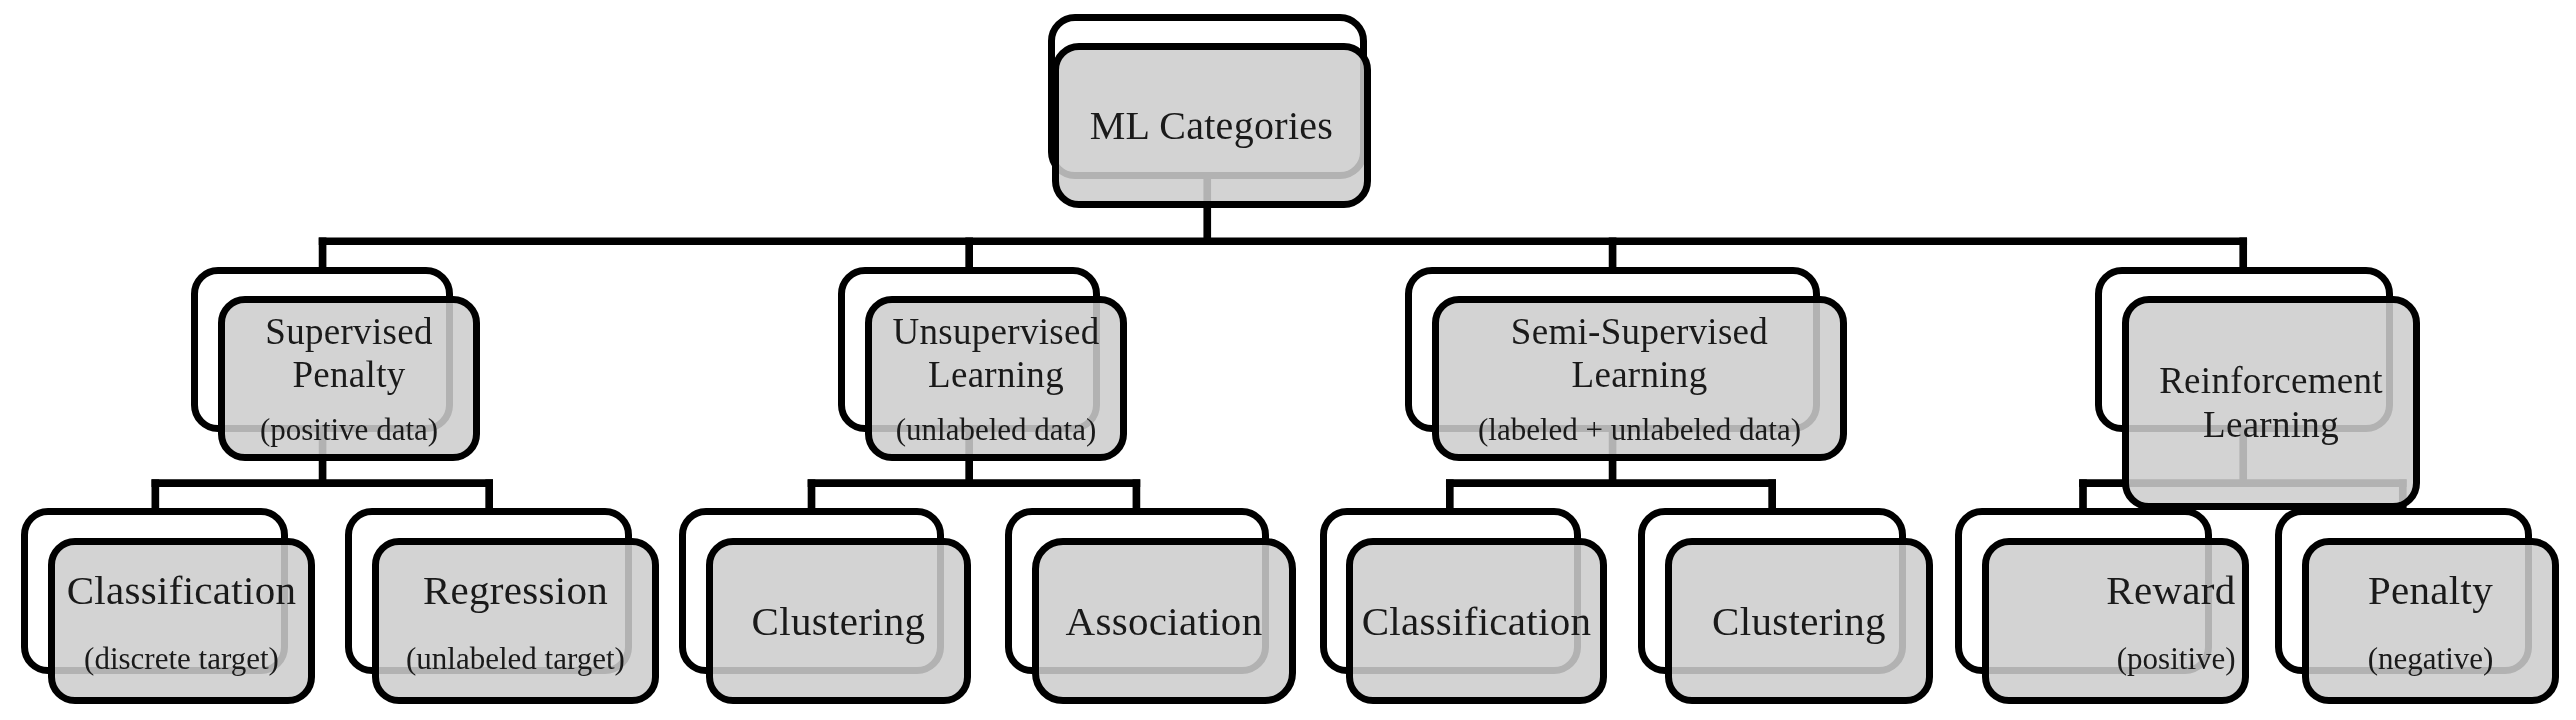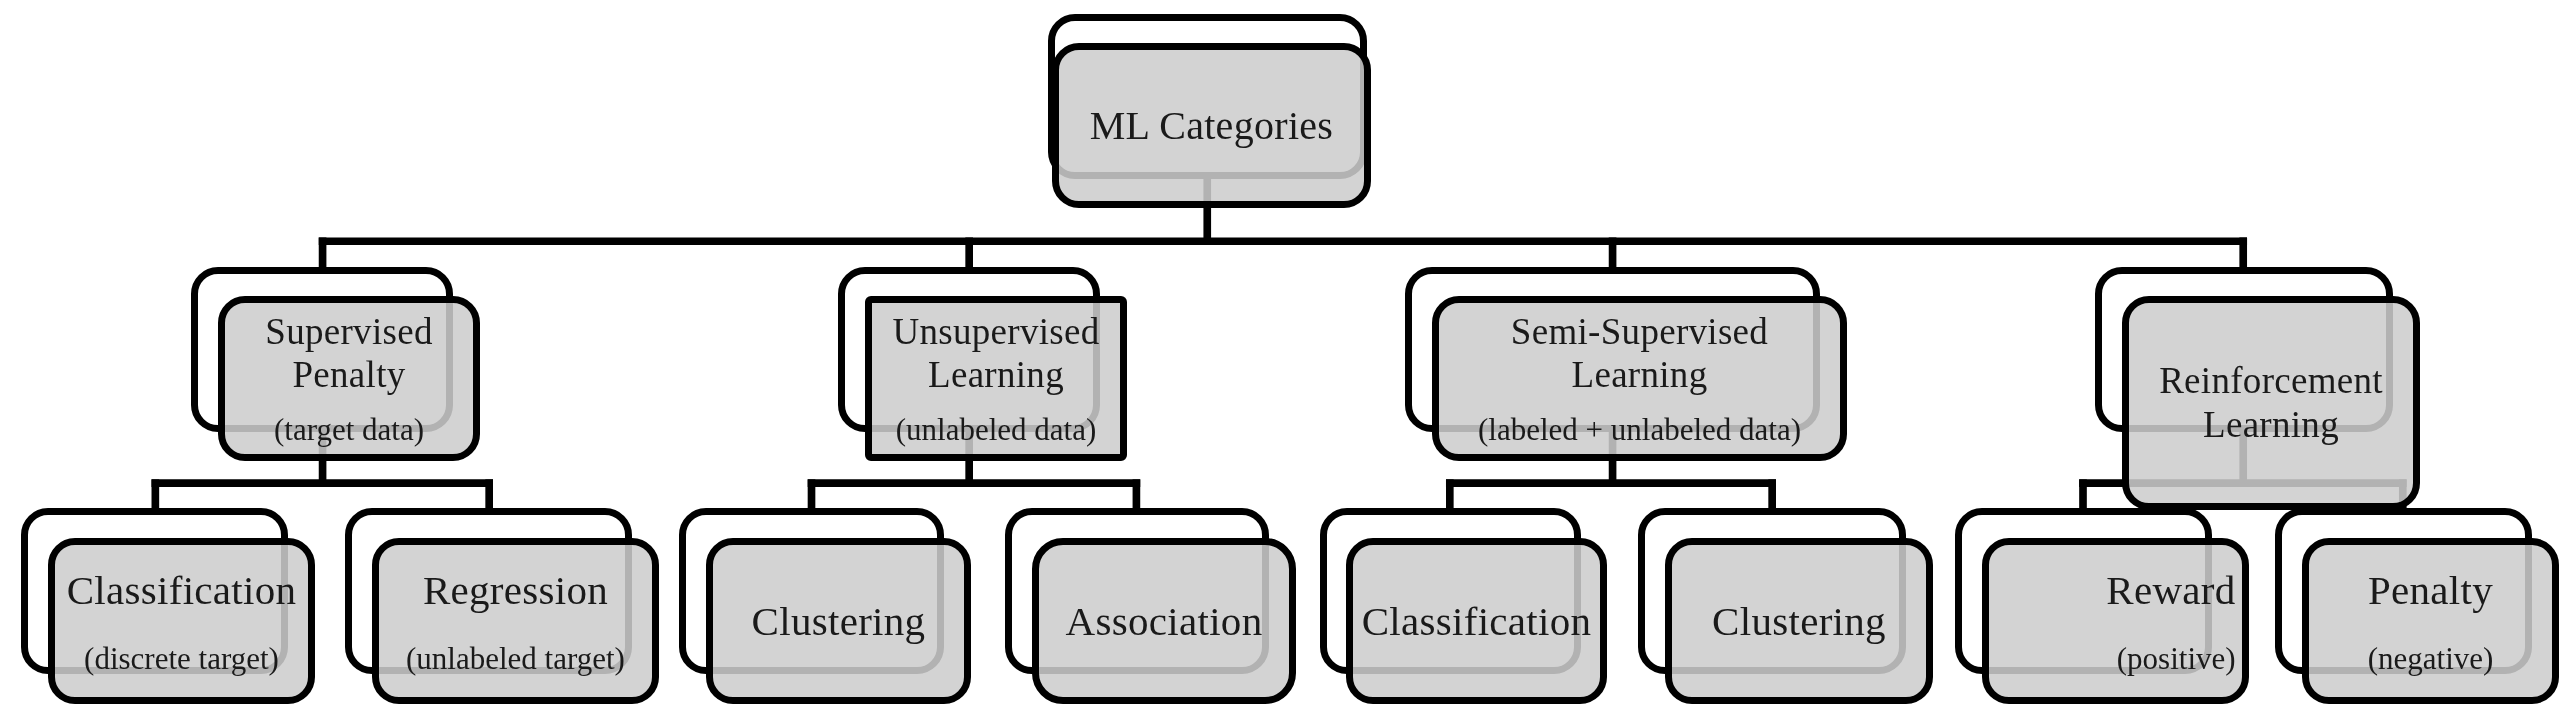"Unsupervised Learning" div.card { border-radius: 6px -> none }
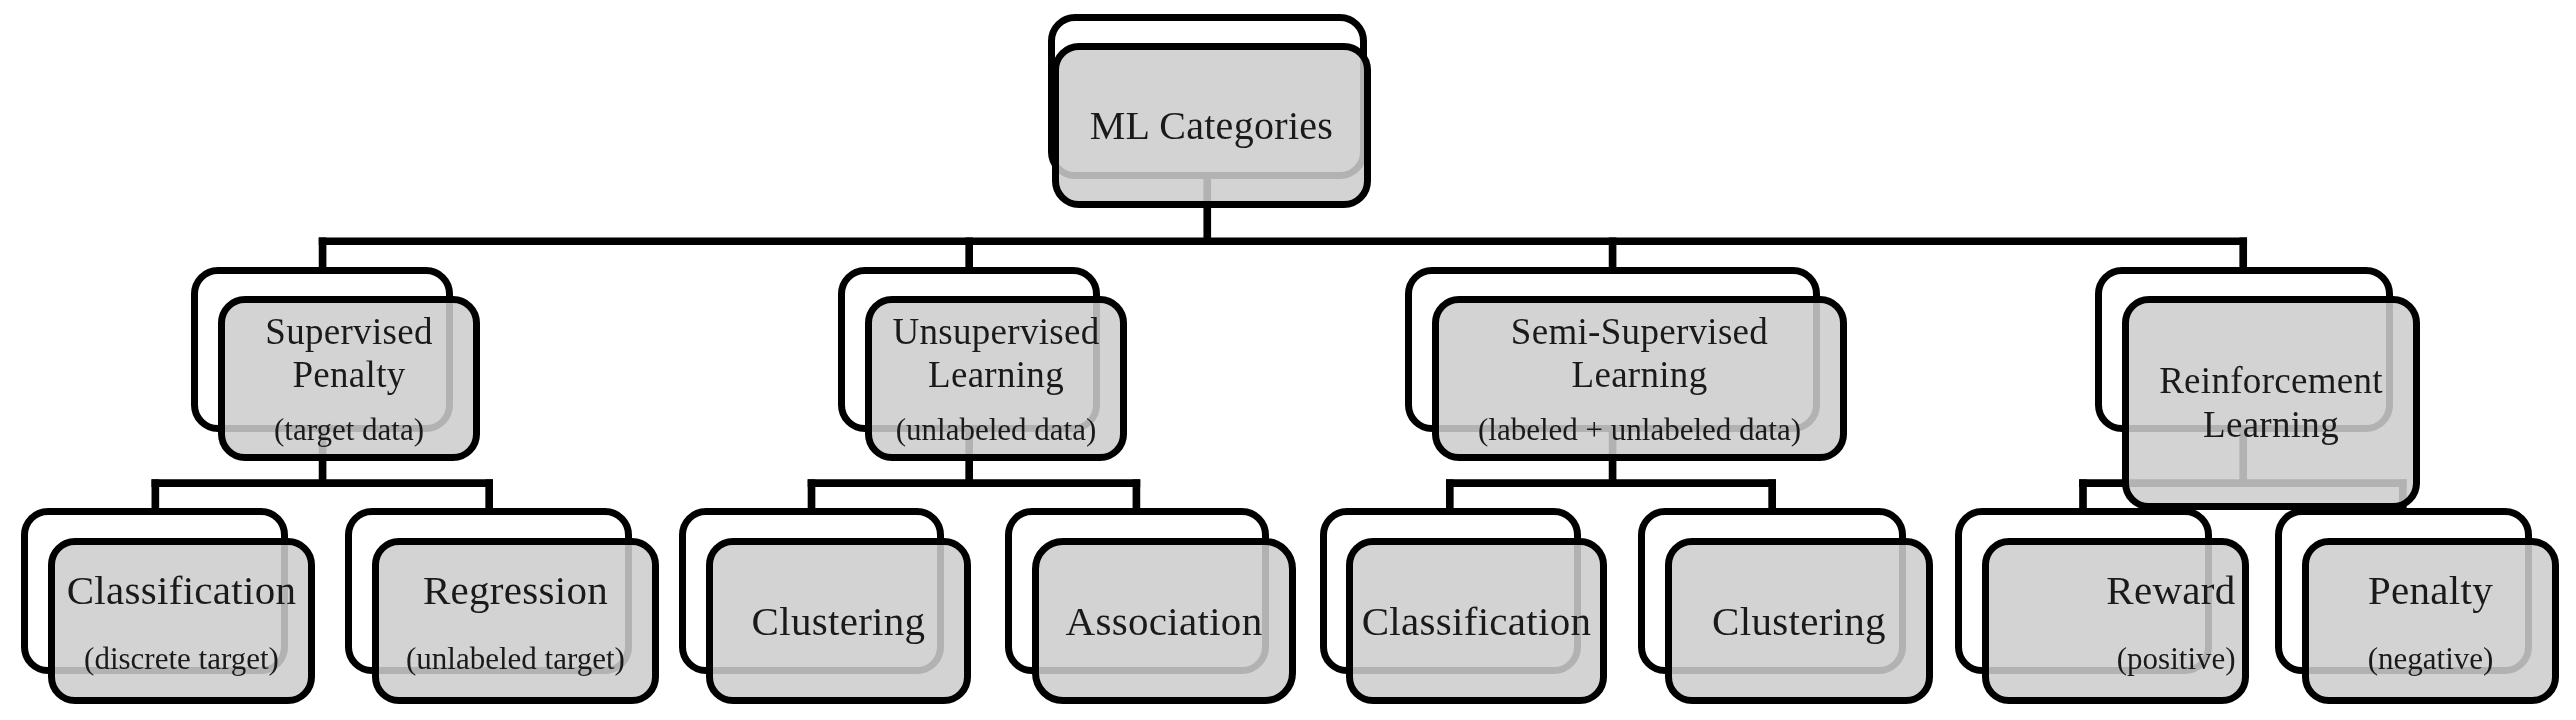"(target data)" div.sub { text: target -> positive }
